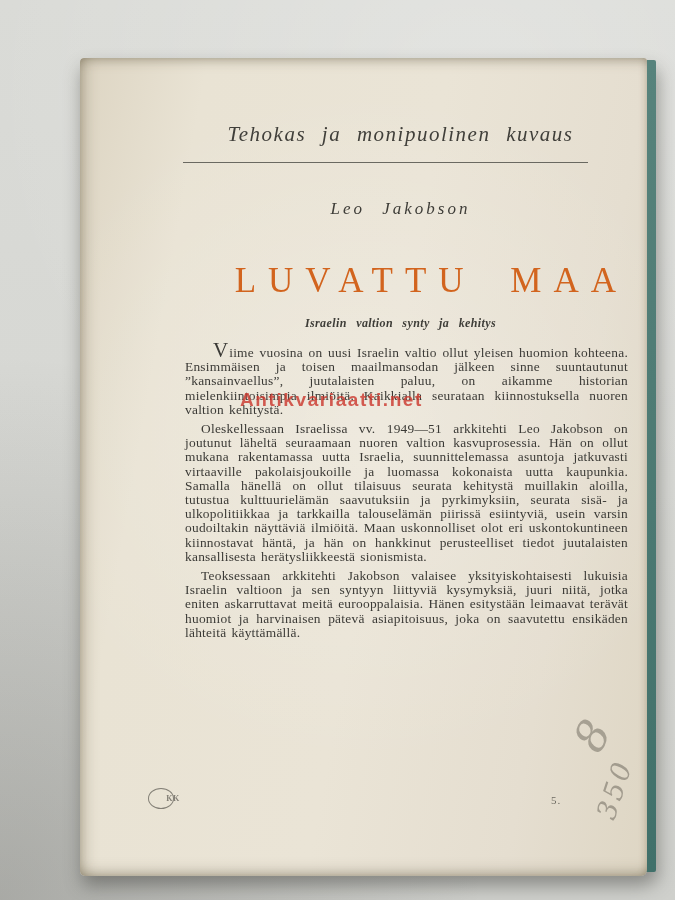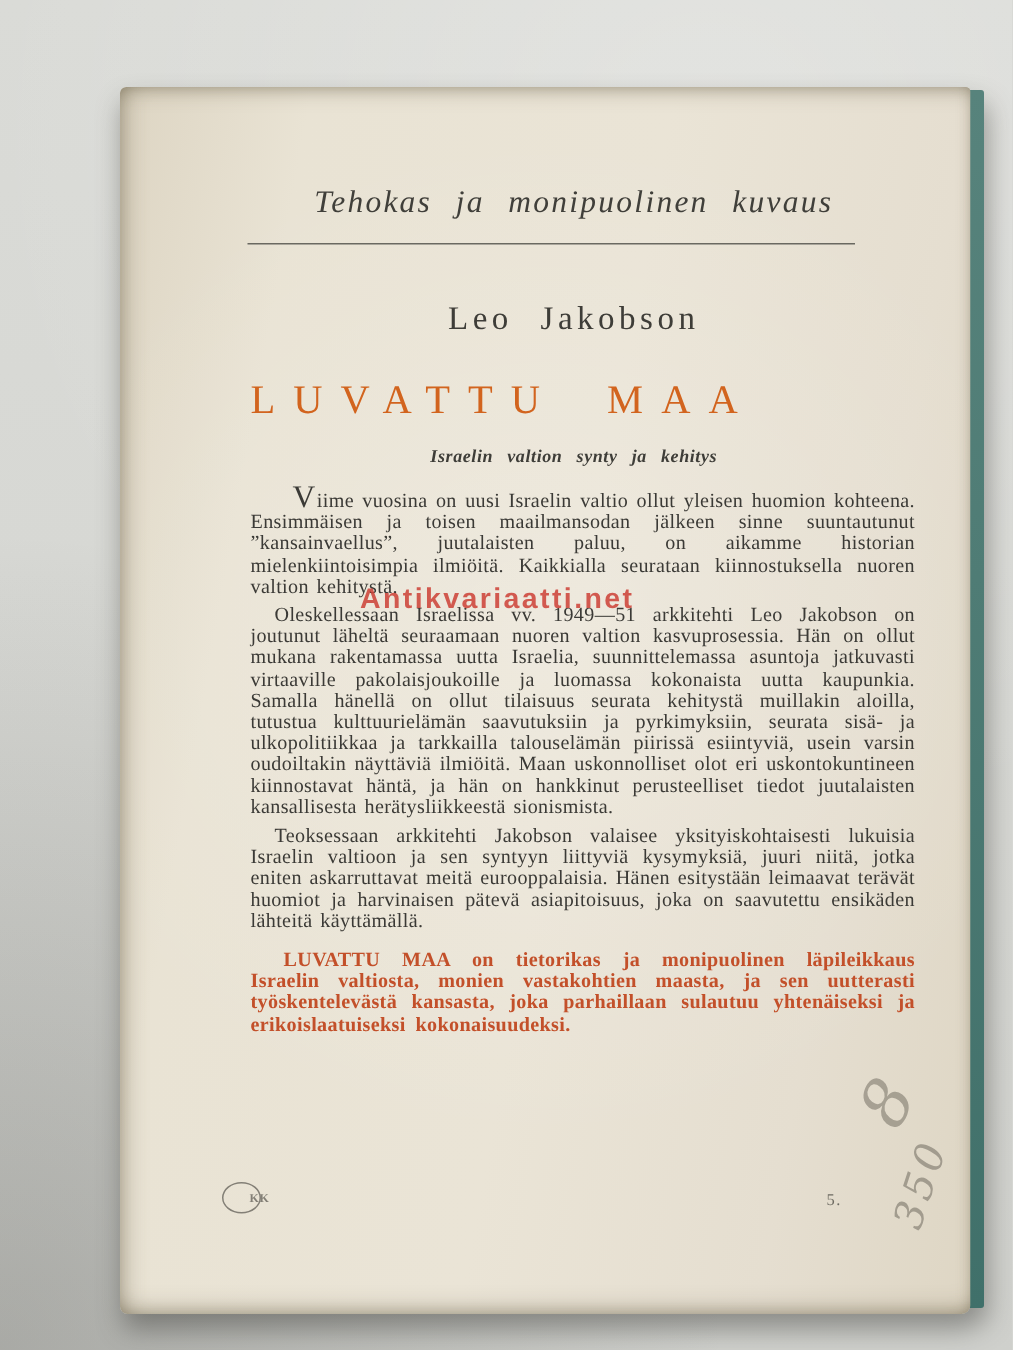"Tehokas ja monipuolinen kuvaus" .content { left: 75px -> 93px }
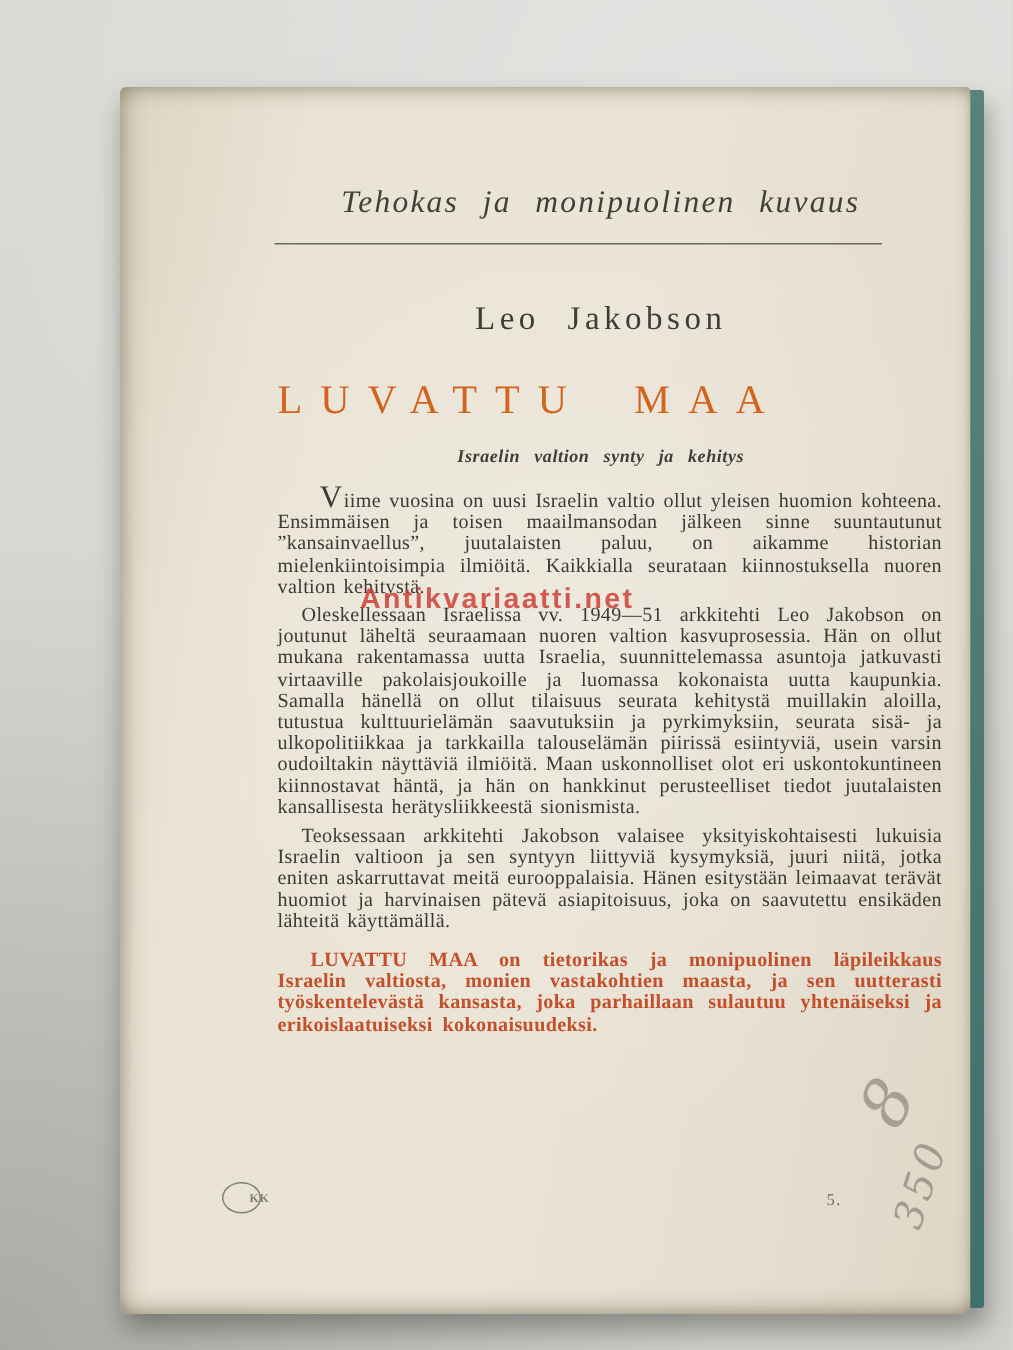"Leo Jakobson" .author { font-size: 22px -> 17px; font-style: none -> italic }
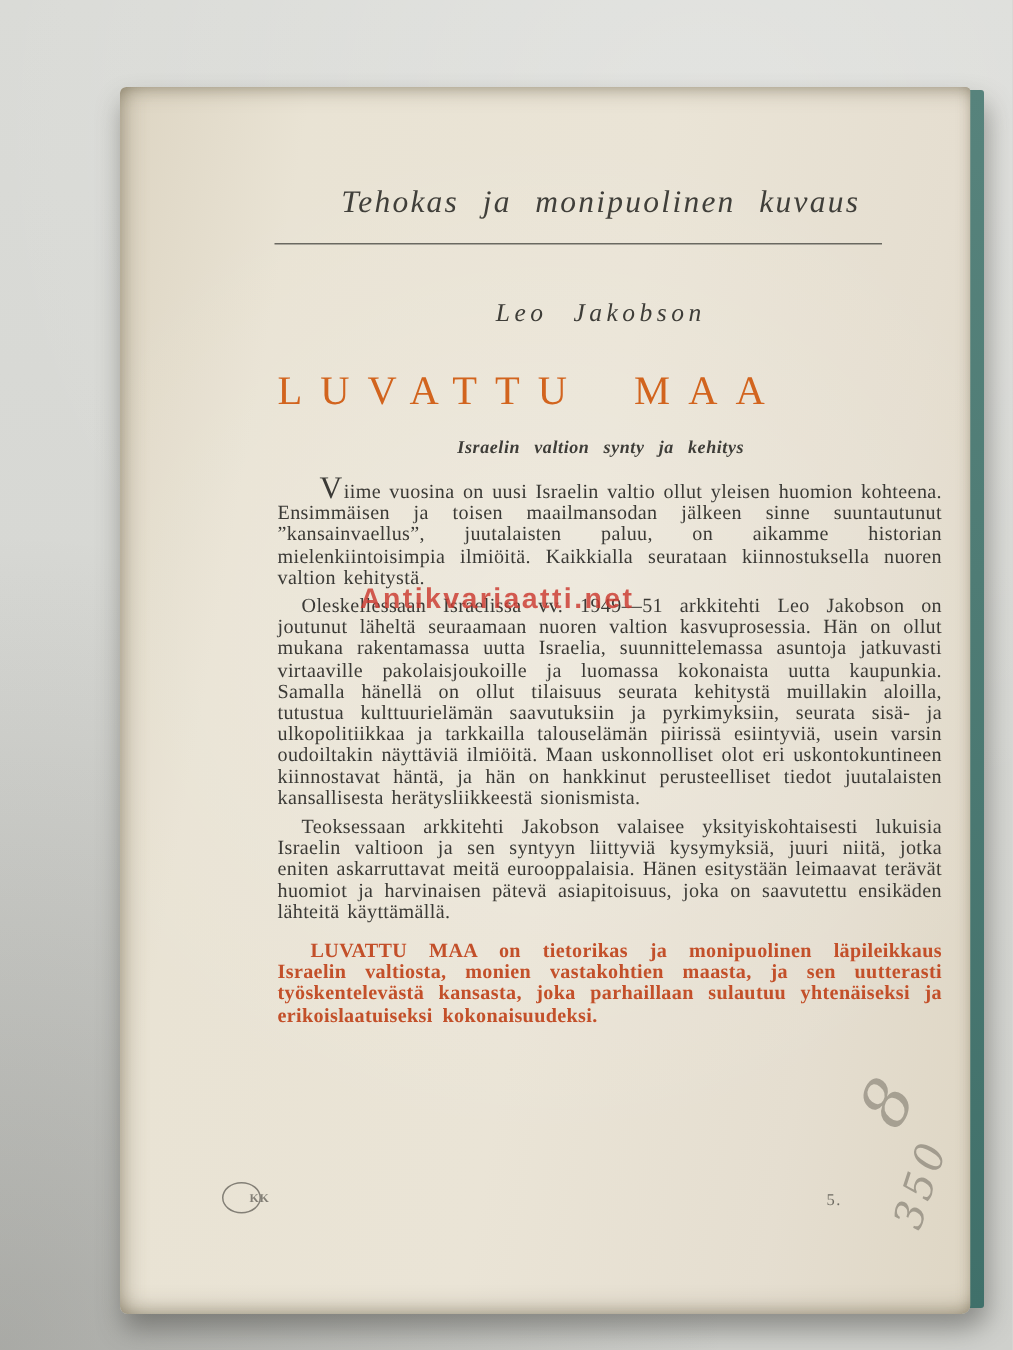"LUVATTU MAA" .title { font-size: 27px -> 35px; margin-top: 26px -> 42px; text-align: left -> right }
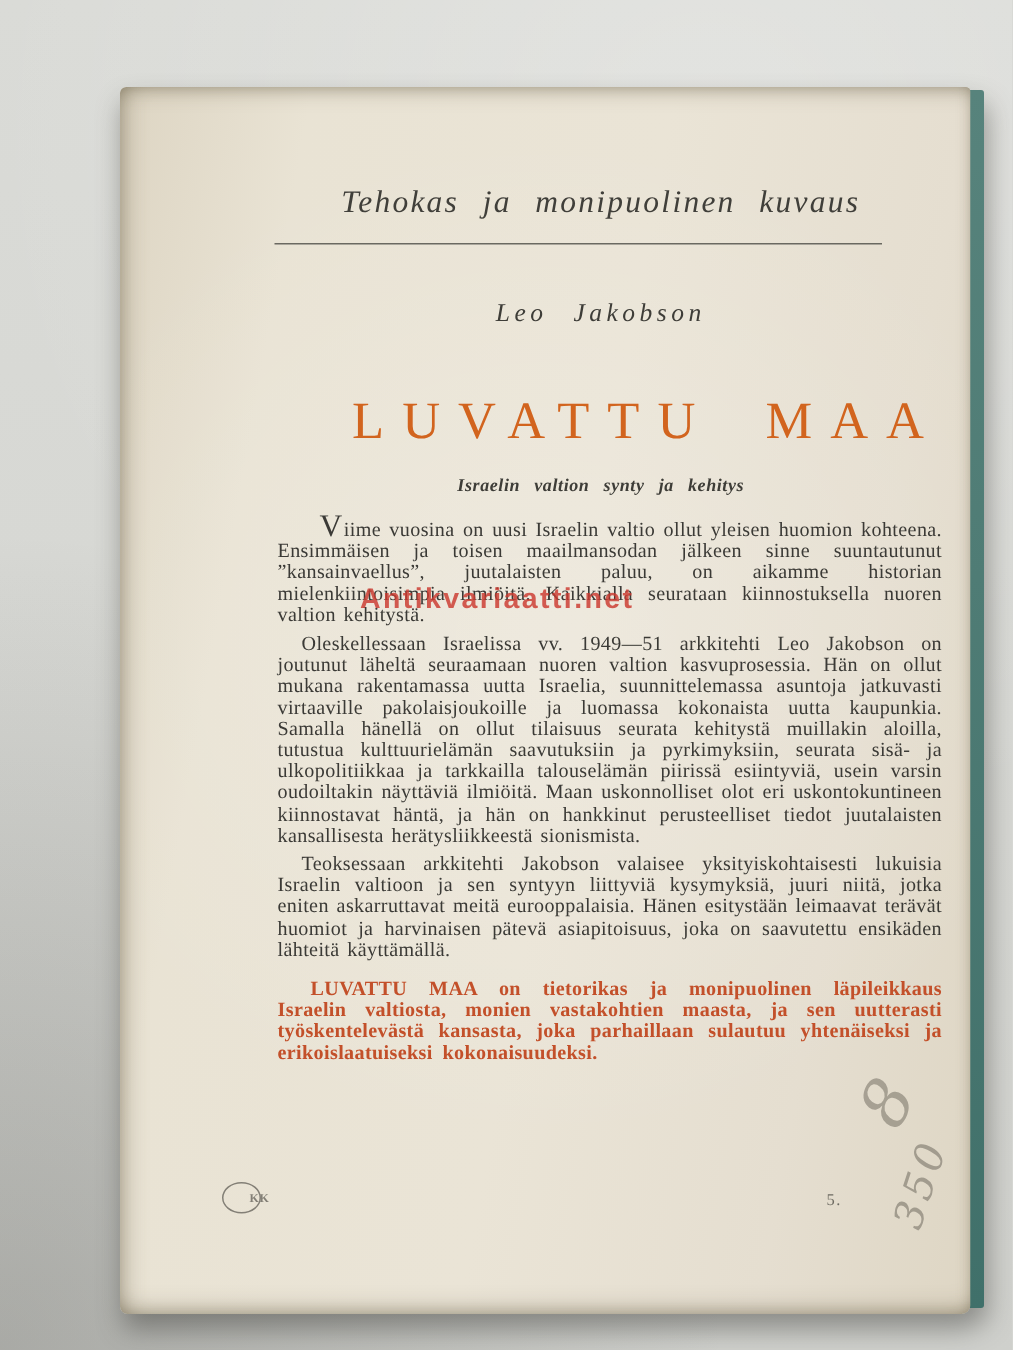"LUVATTU MAA on tietorikas ja" p.para { html: <p>LUVATTU MAA on tietorikas ja monipuolinen läpileikkaus Israelin valtiosta, monien vastakohtien maasta, ja sen uutterasti työskentelevästä kansasta, joka parhaillaan sulautuu yhtenäiseksi ja erikoislaatuiseksi kokonaisuudeksi.</p> -> none }
